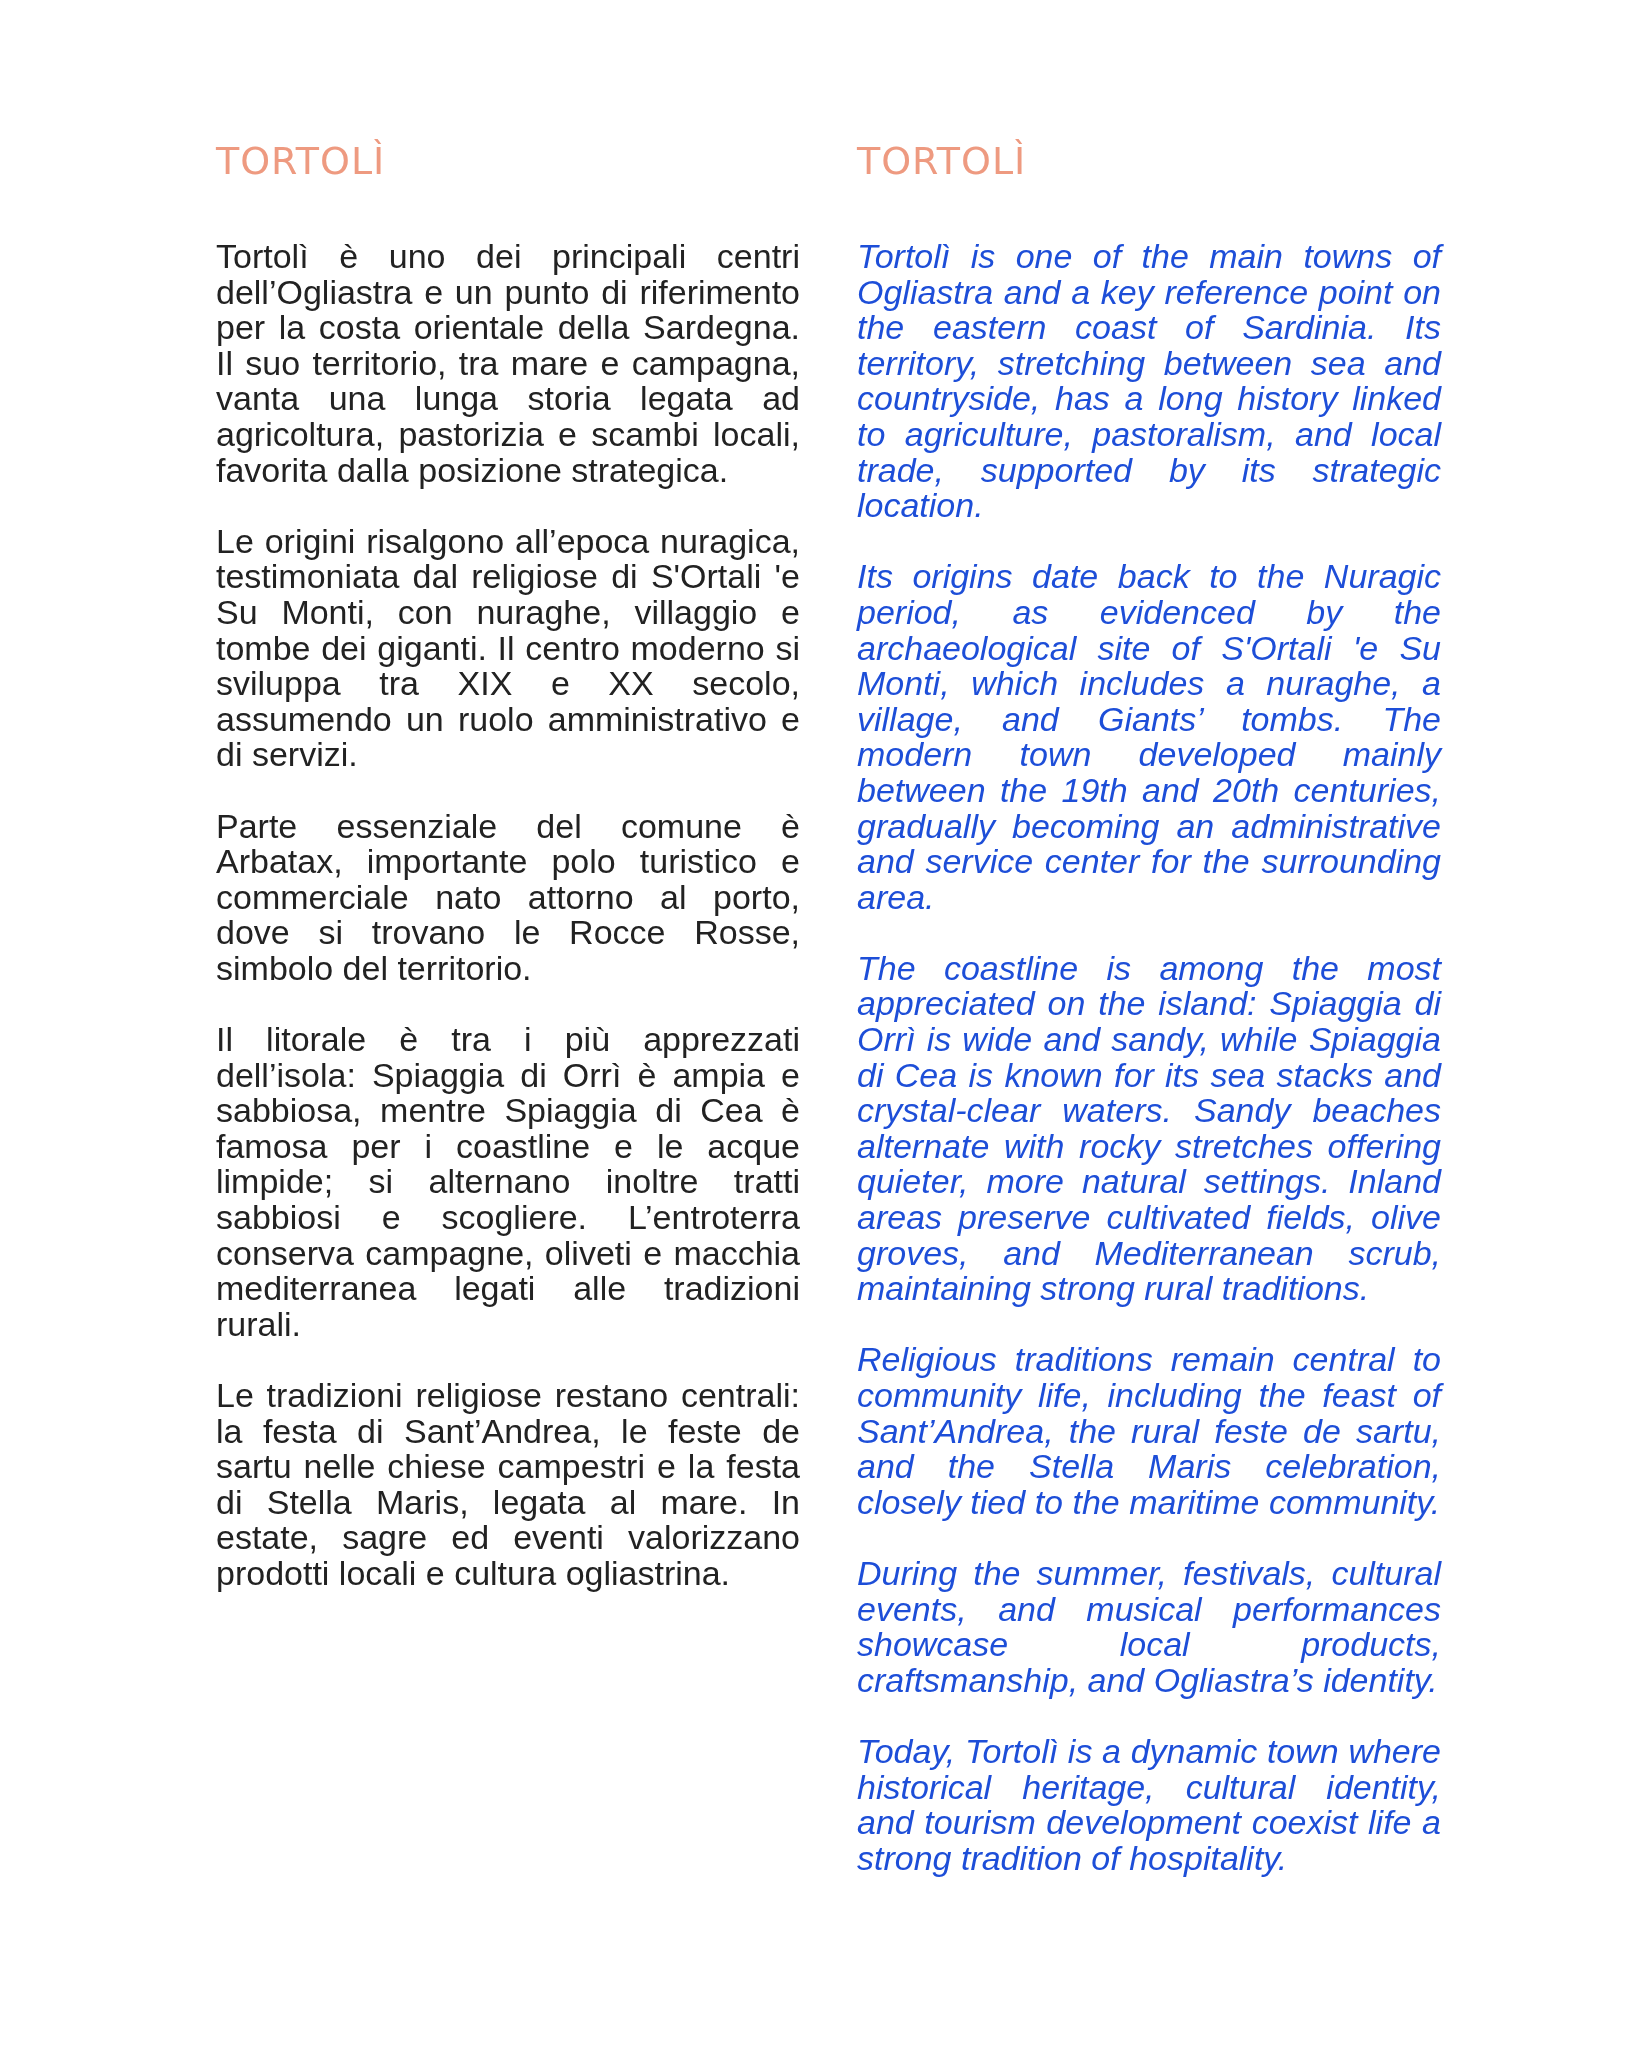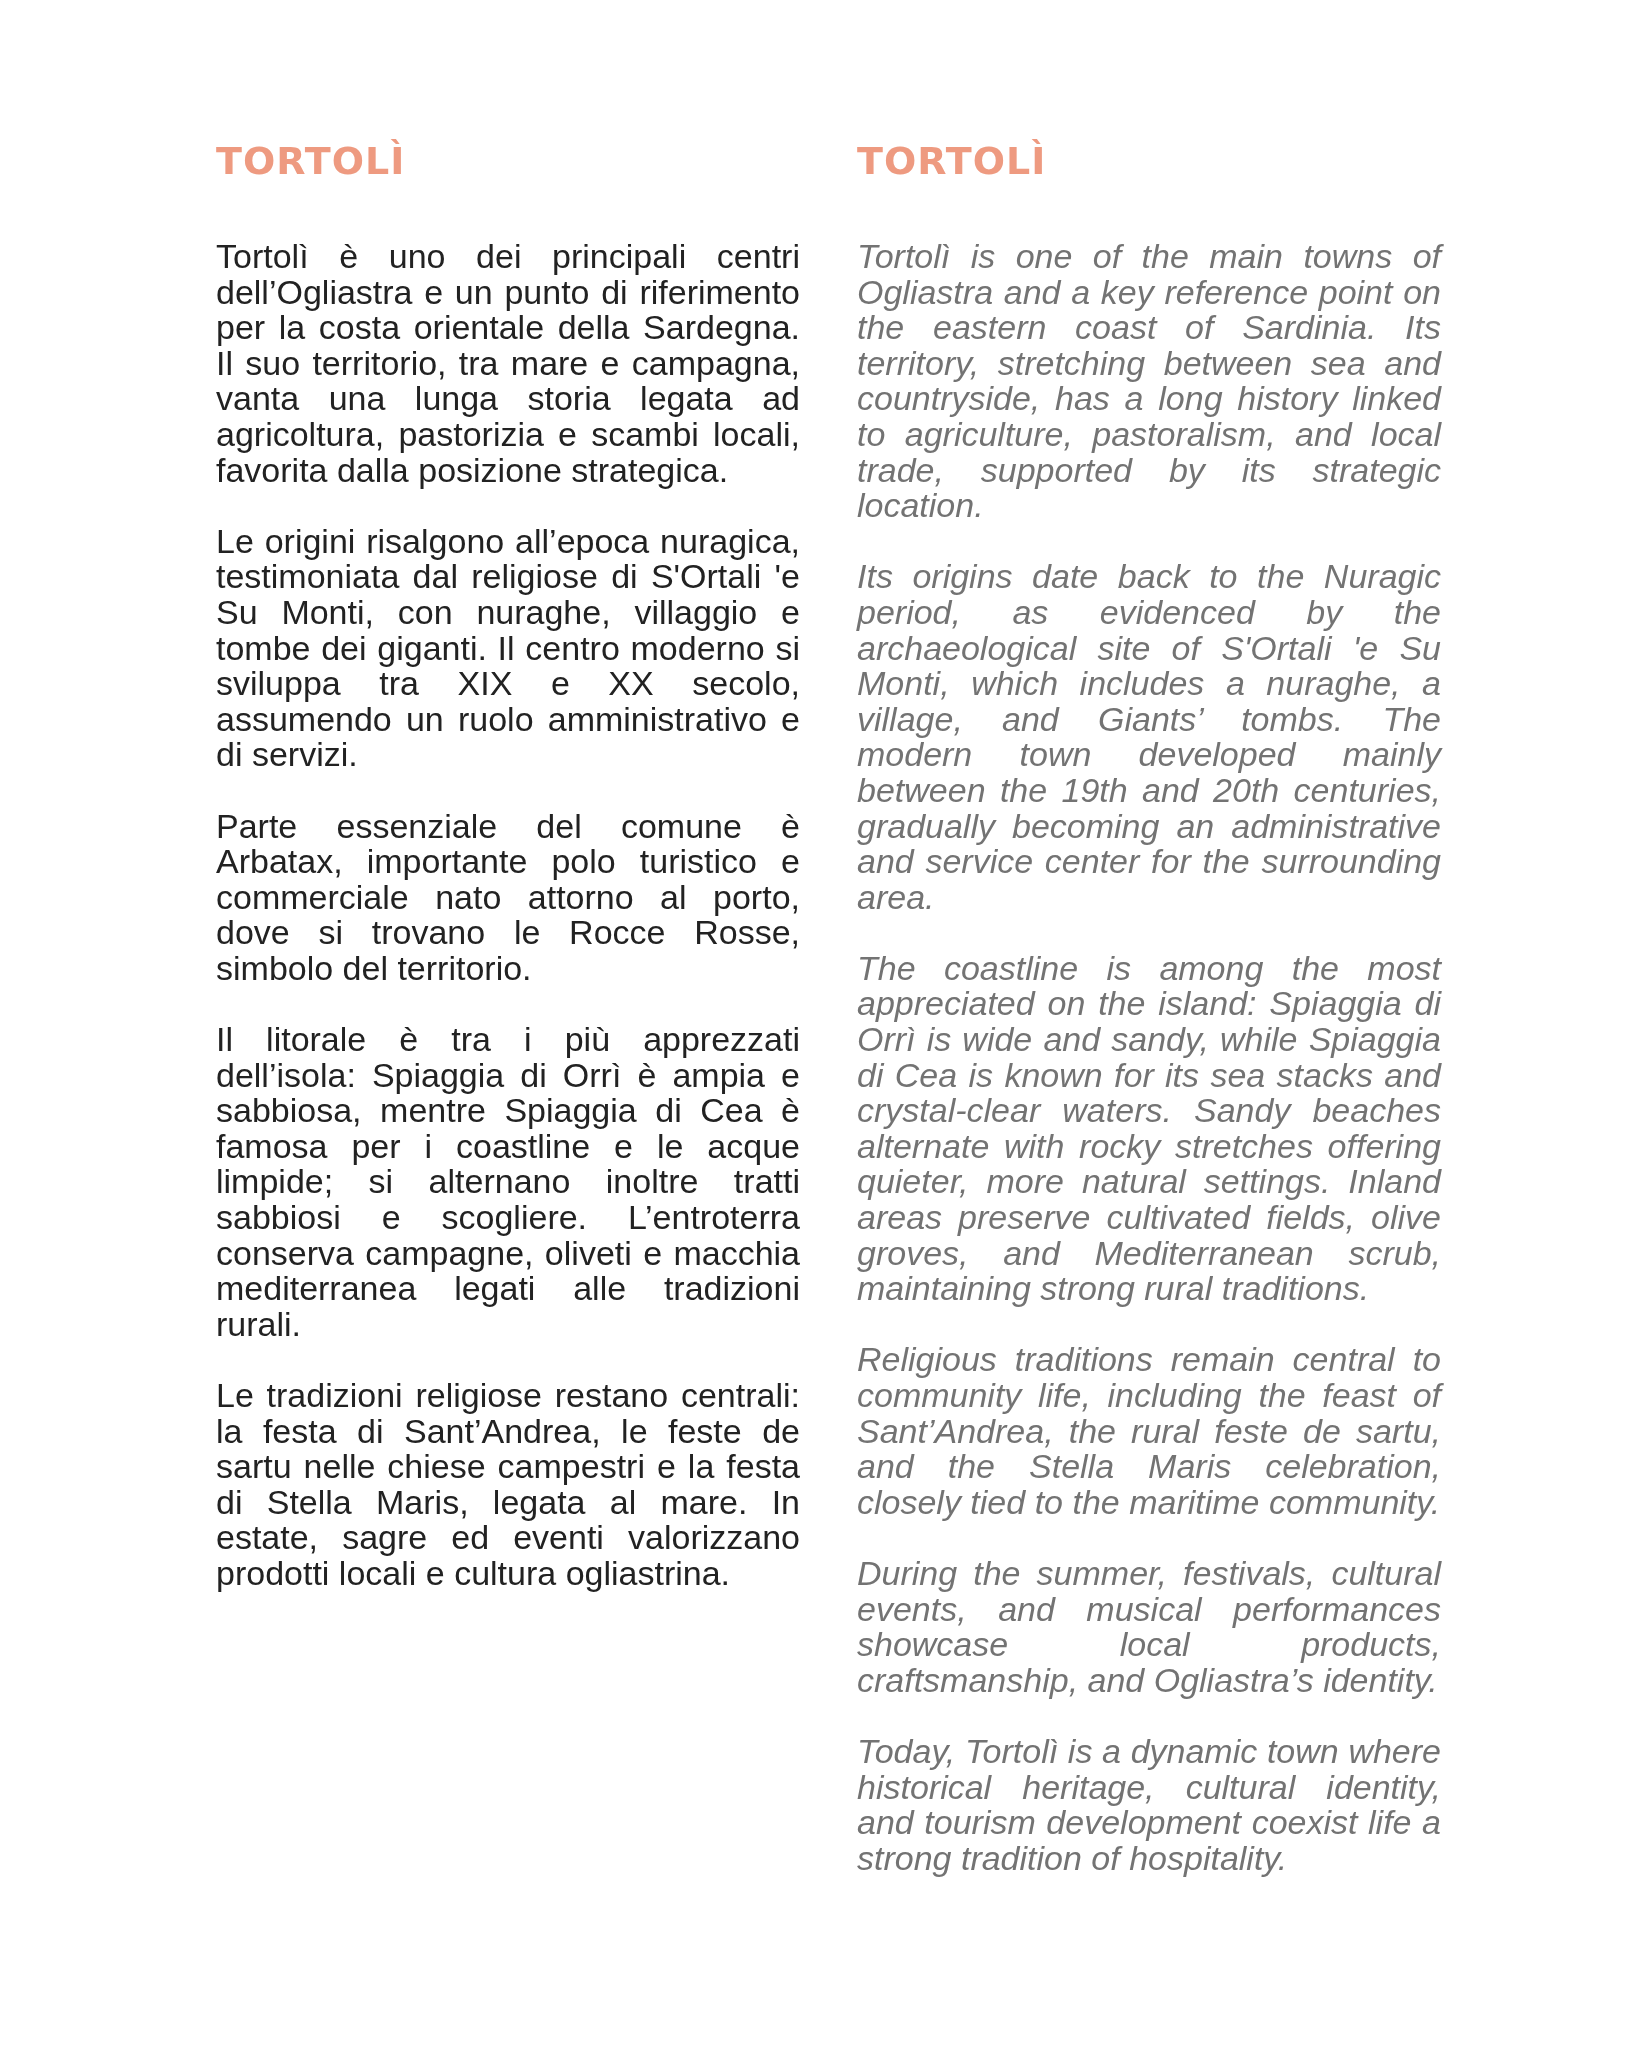"TORTOLÌ" .heading { font-weight: bold -> normal }
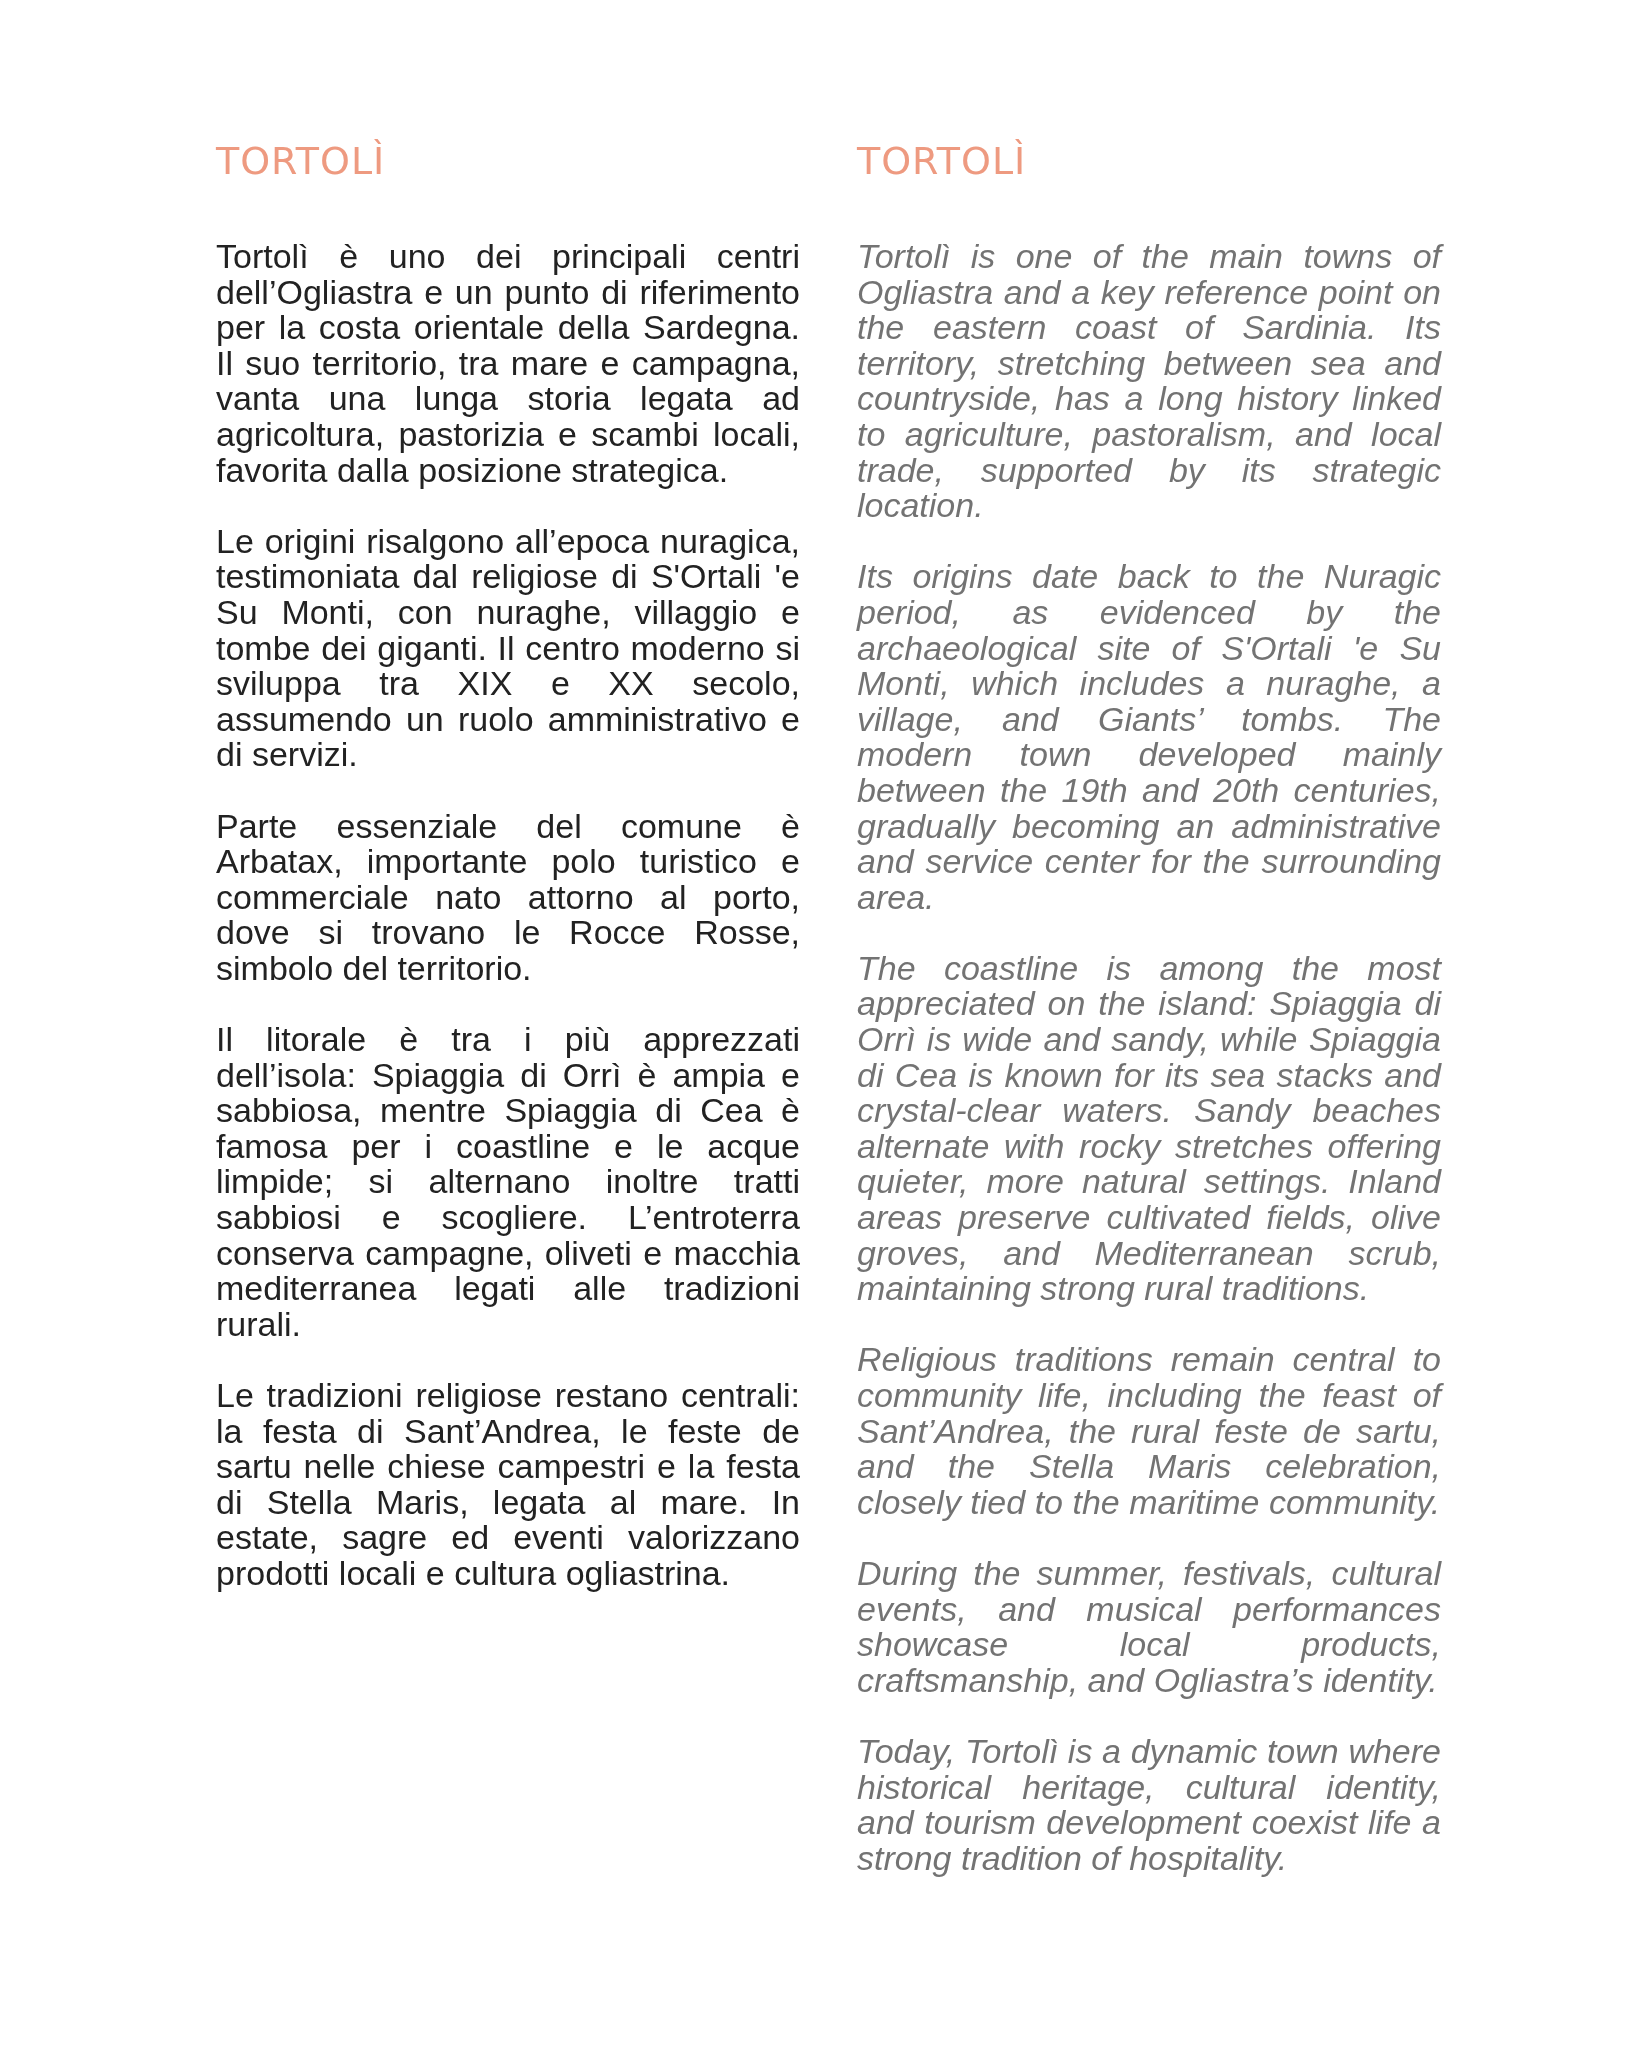"Tortolì is one of the" .col-en .para { color: #737373 -> #1d4ed8 }
